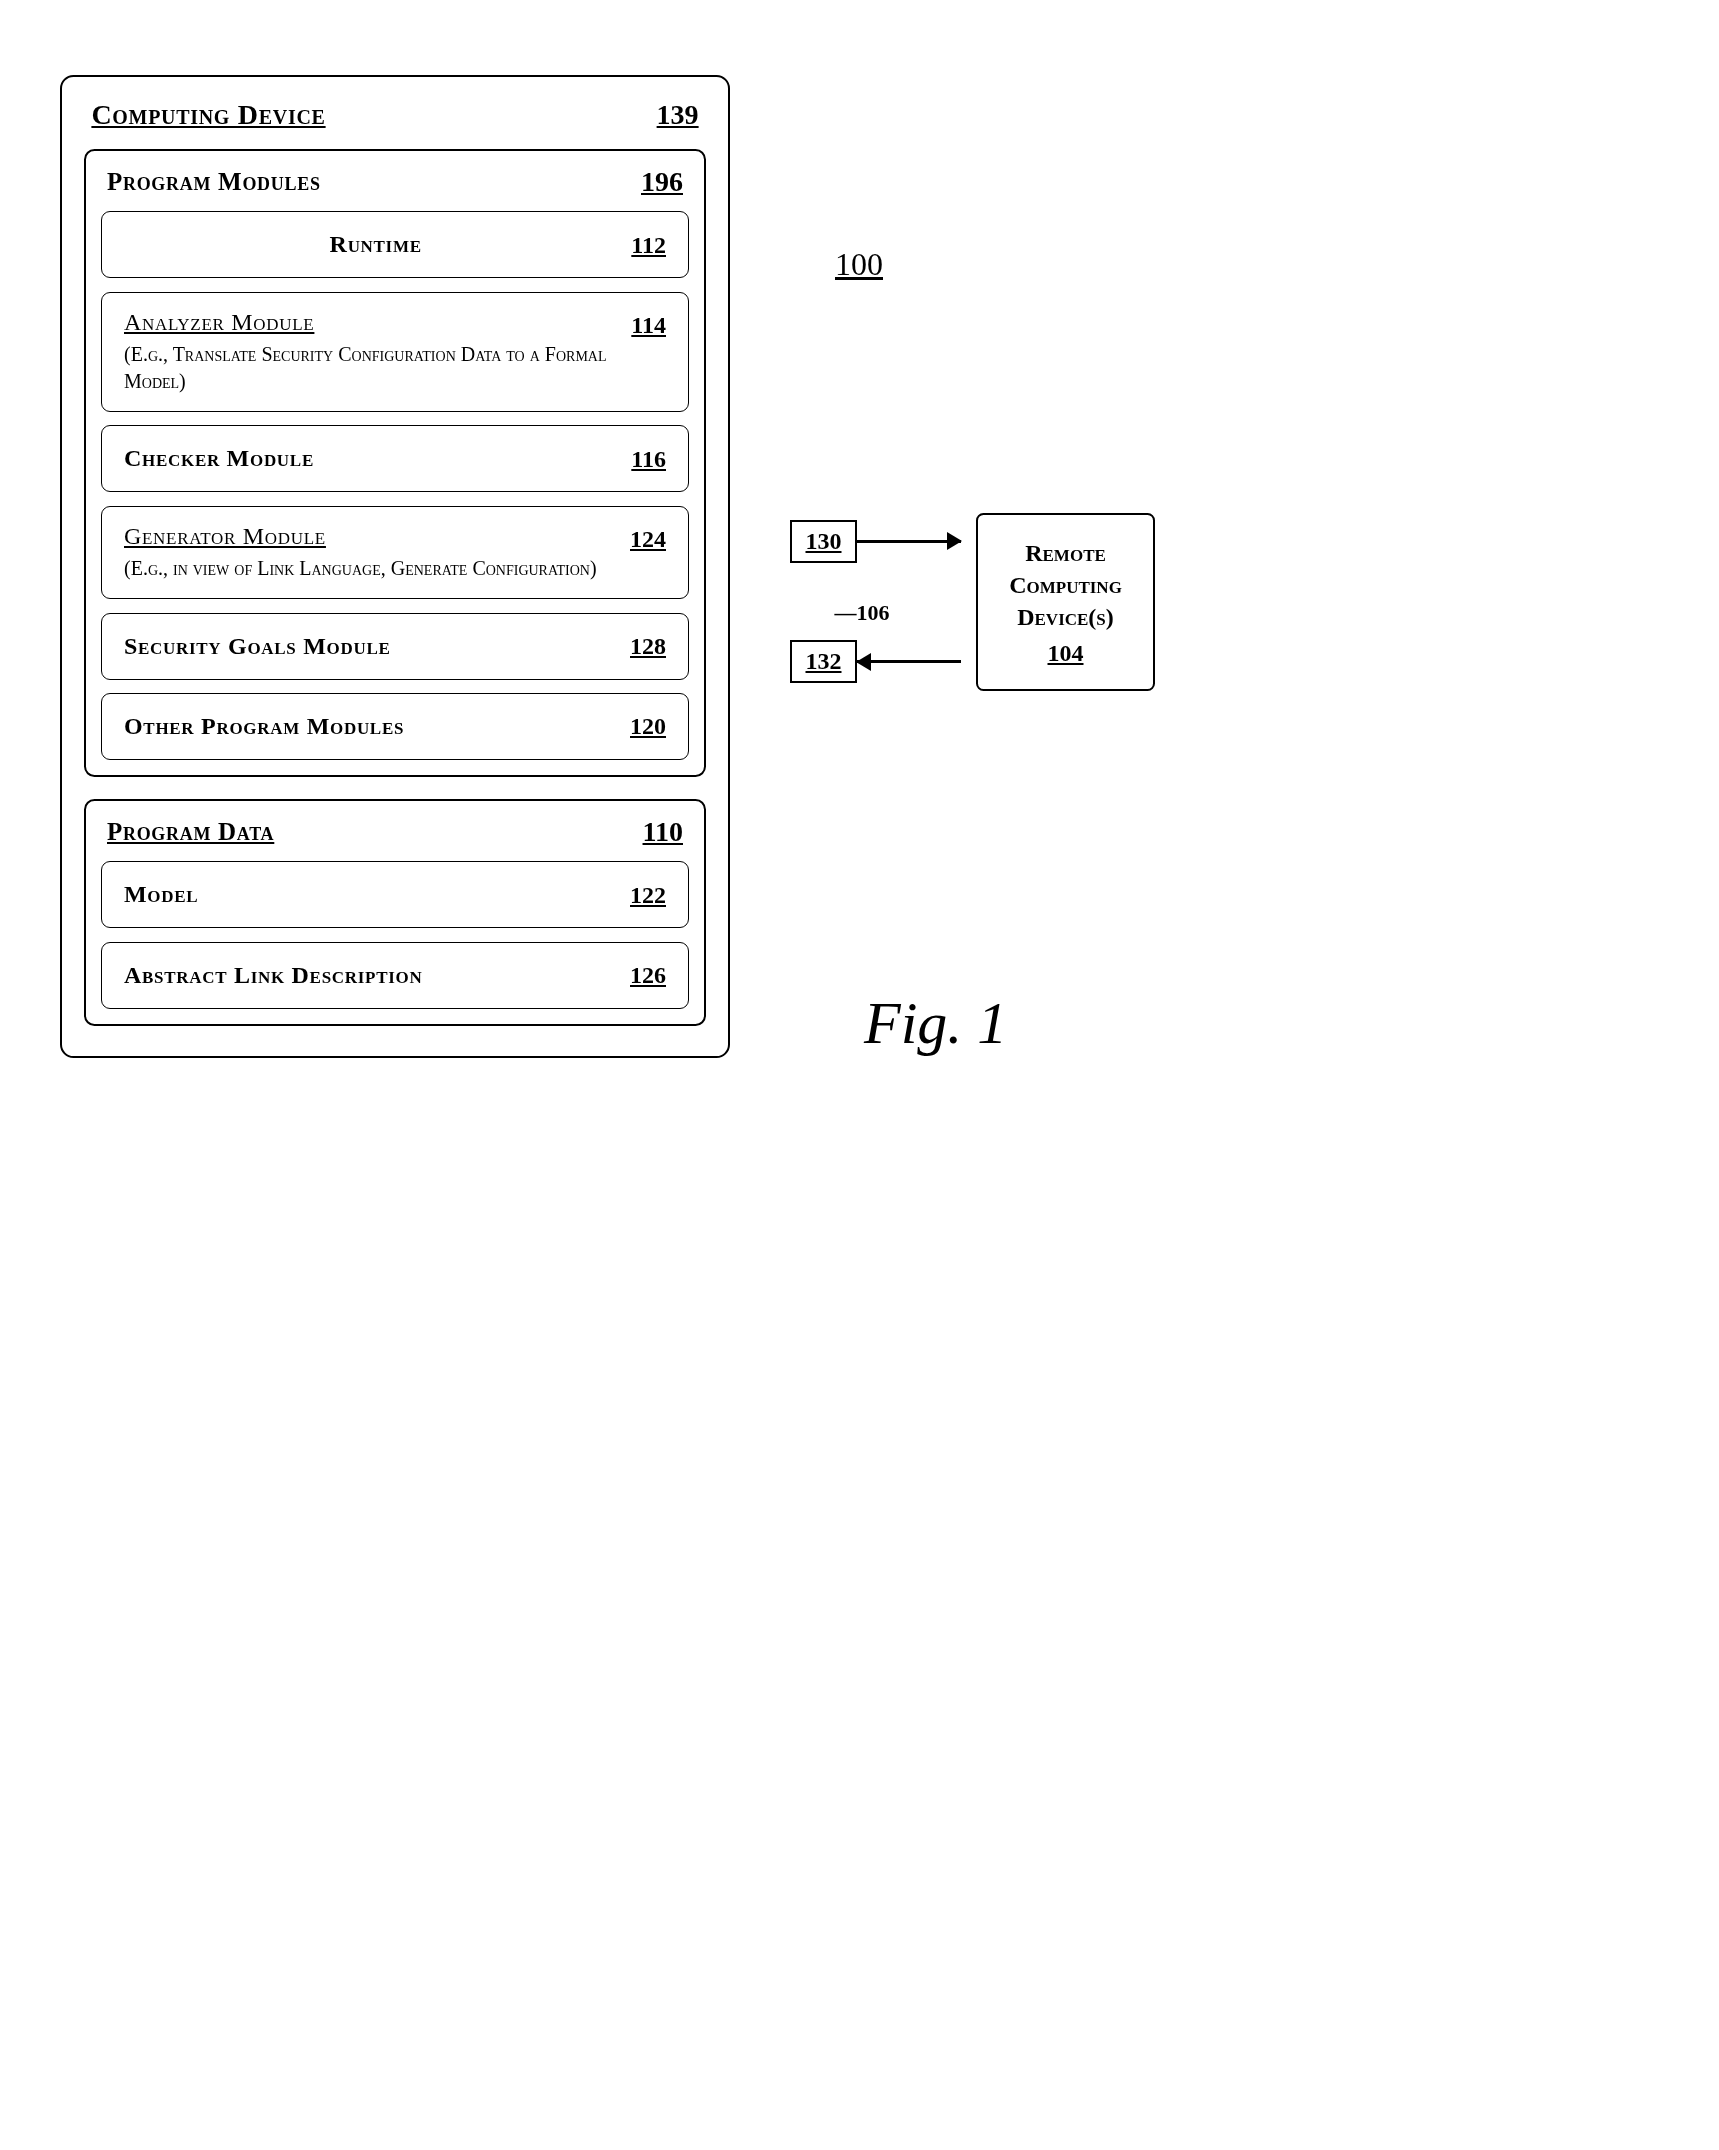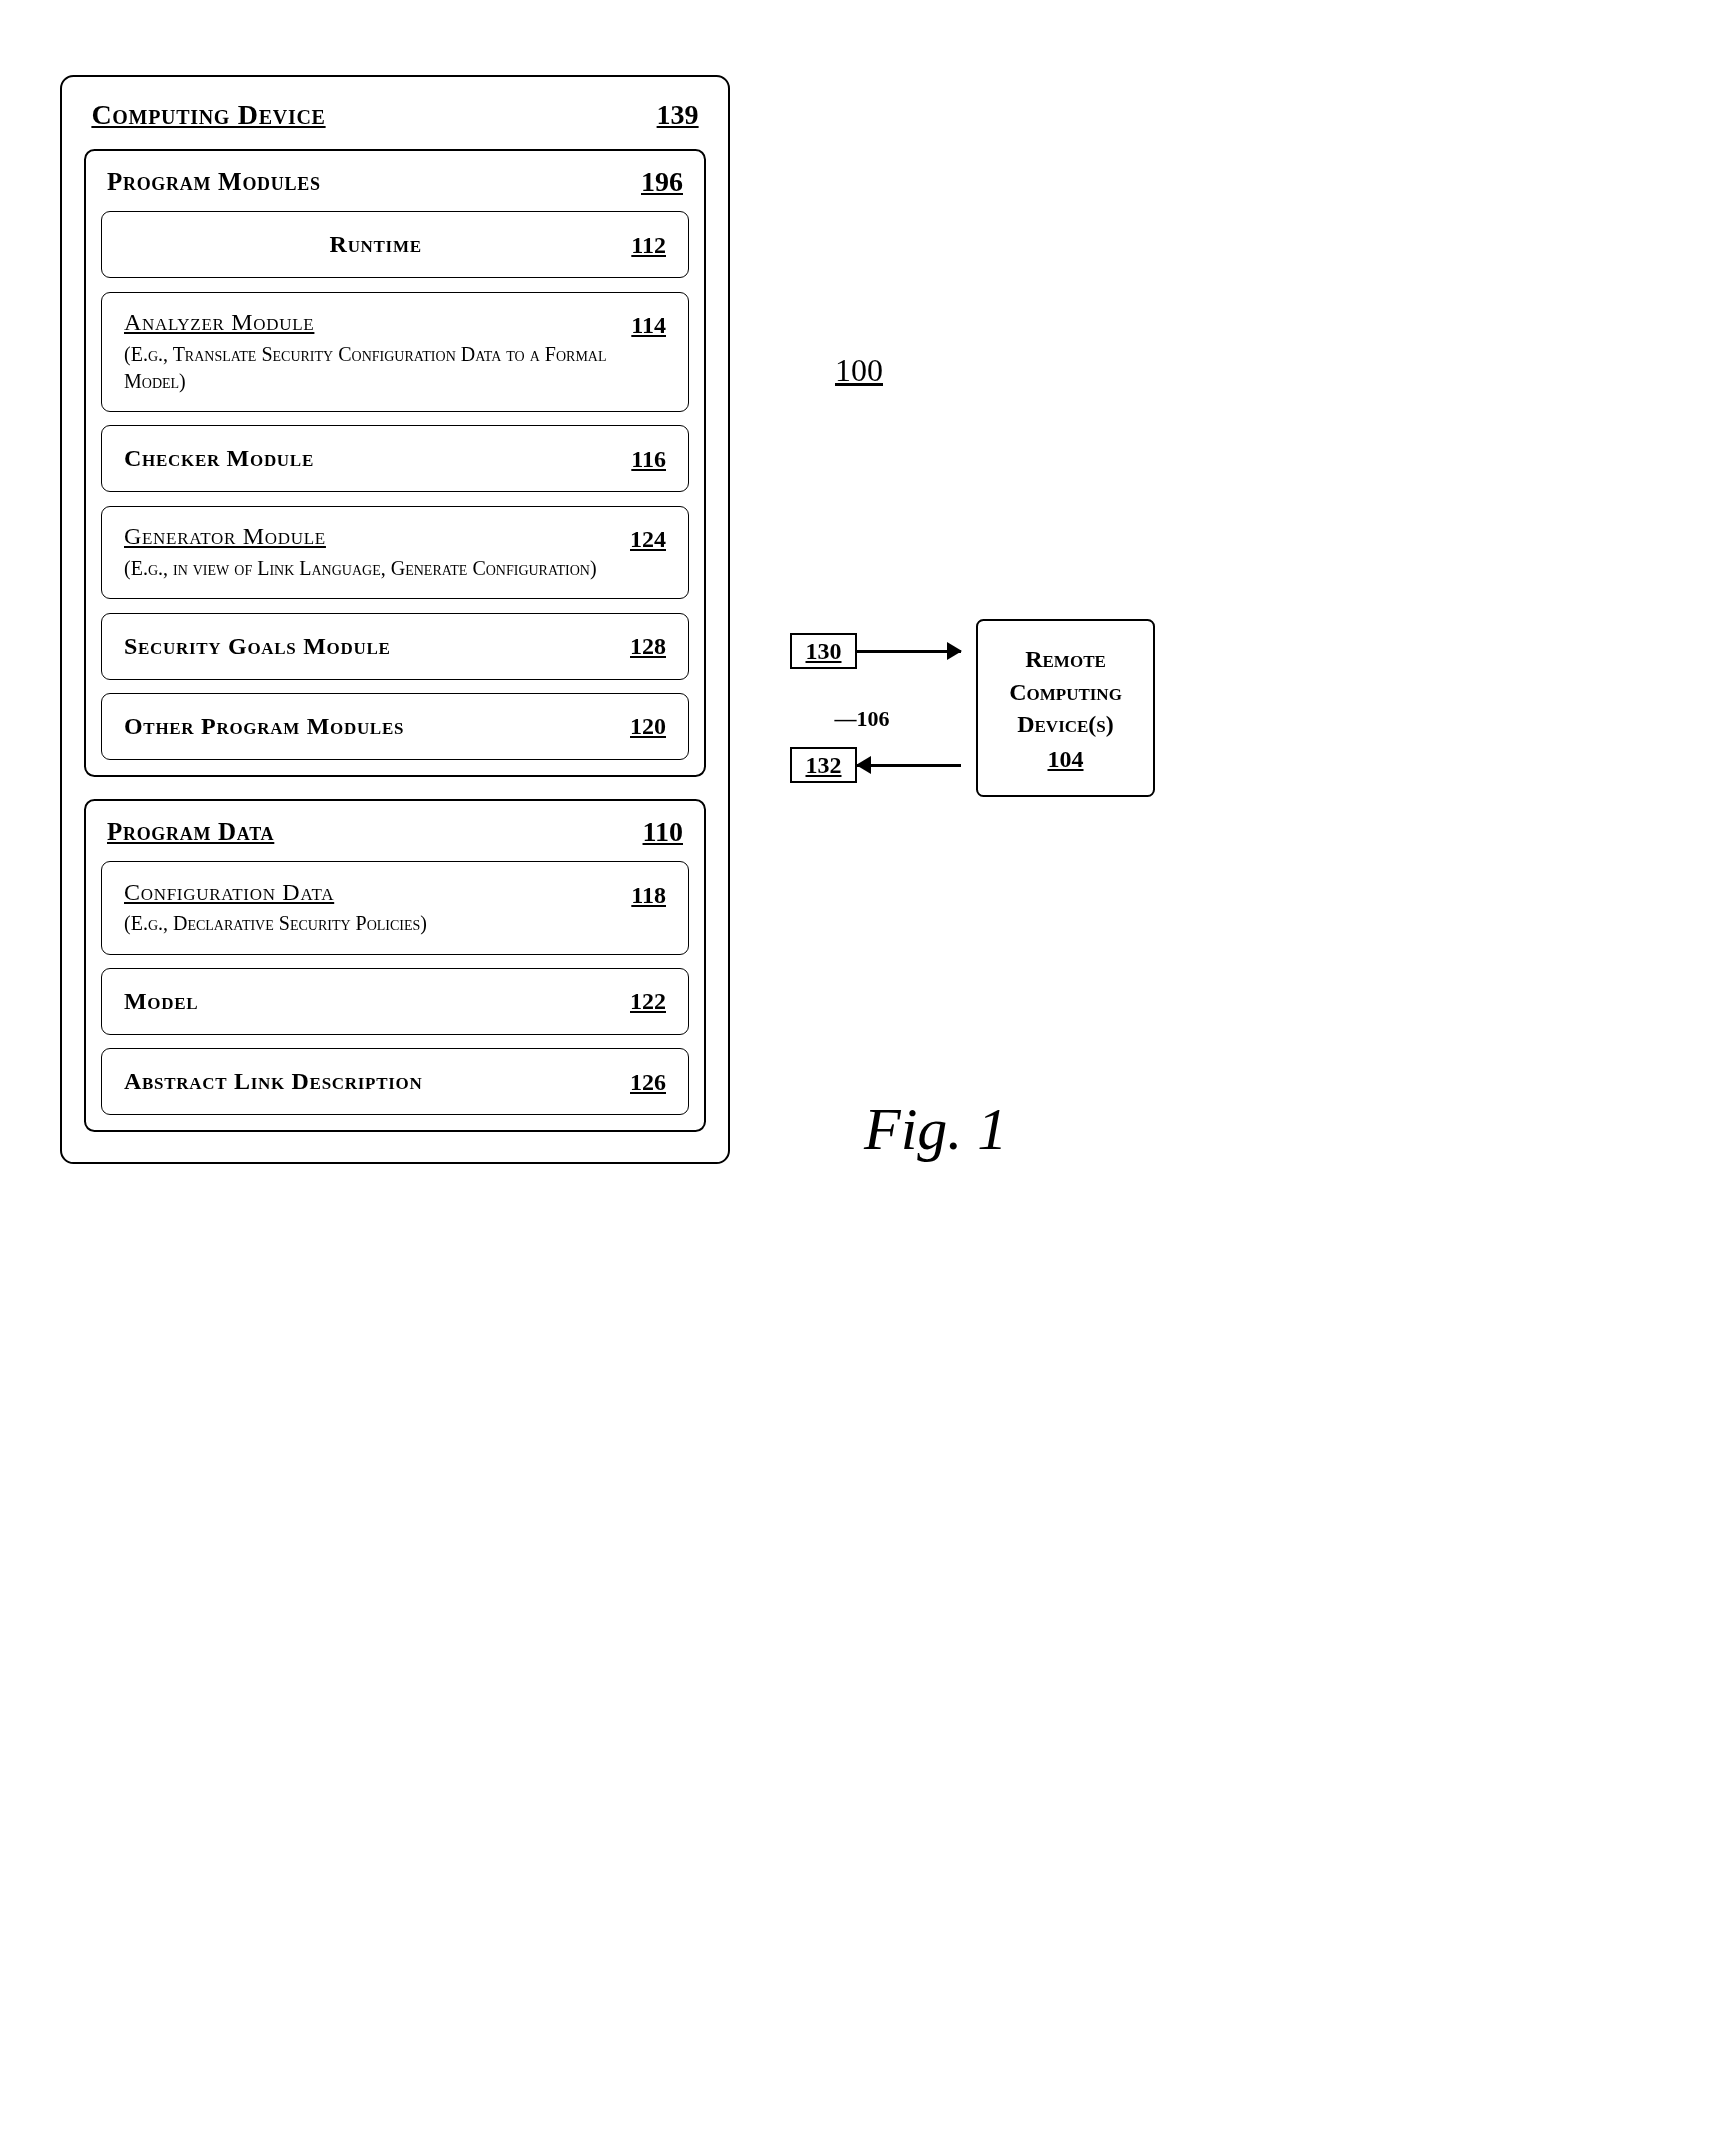"130" .small-box { height: 36px -> 43px }
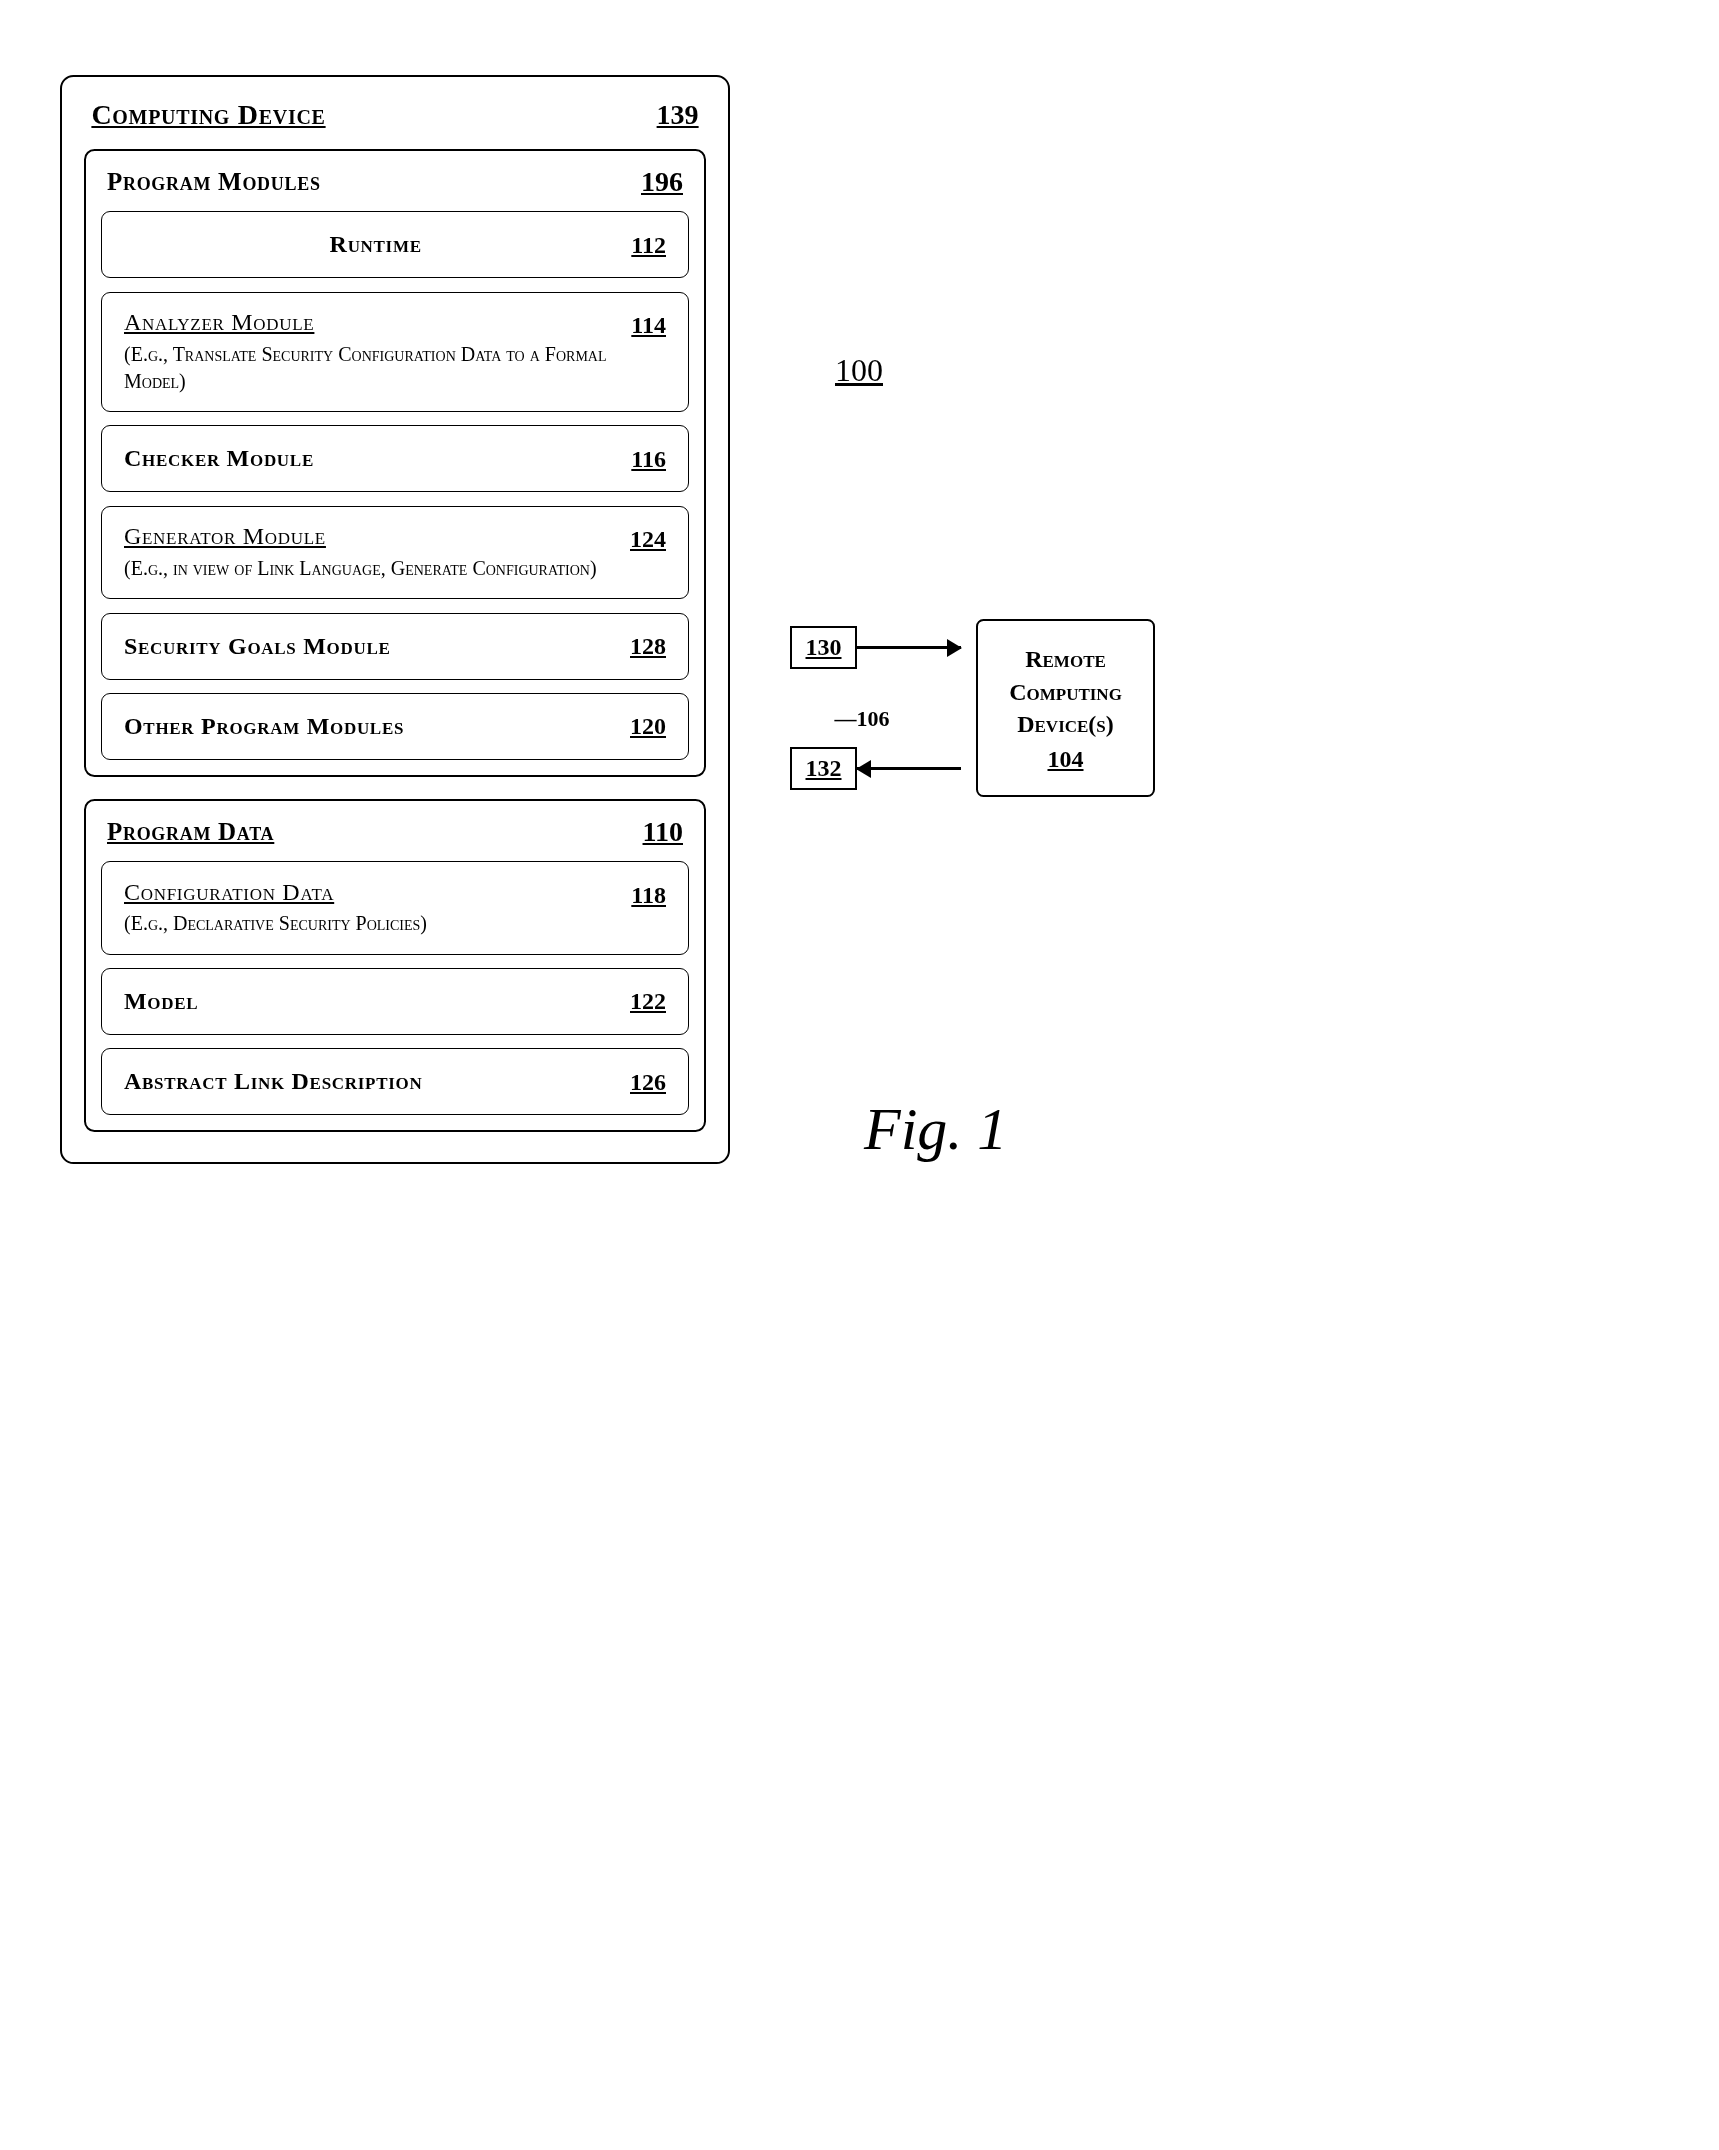"Configuration Data" div.module-box { html: <div> <div> <div>Configuration Data</div> <div>(E.g., Declarative Security Policies)</div> </div> <span>118</span> </div> -> none }
